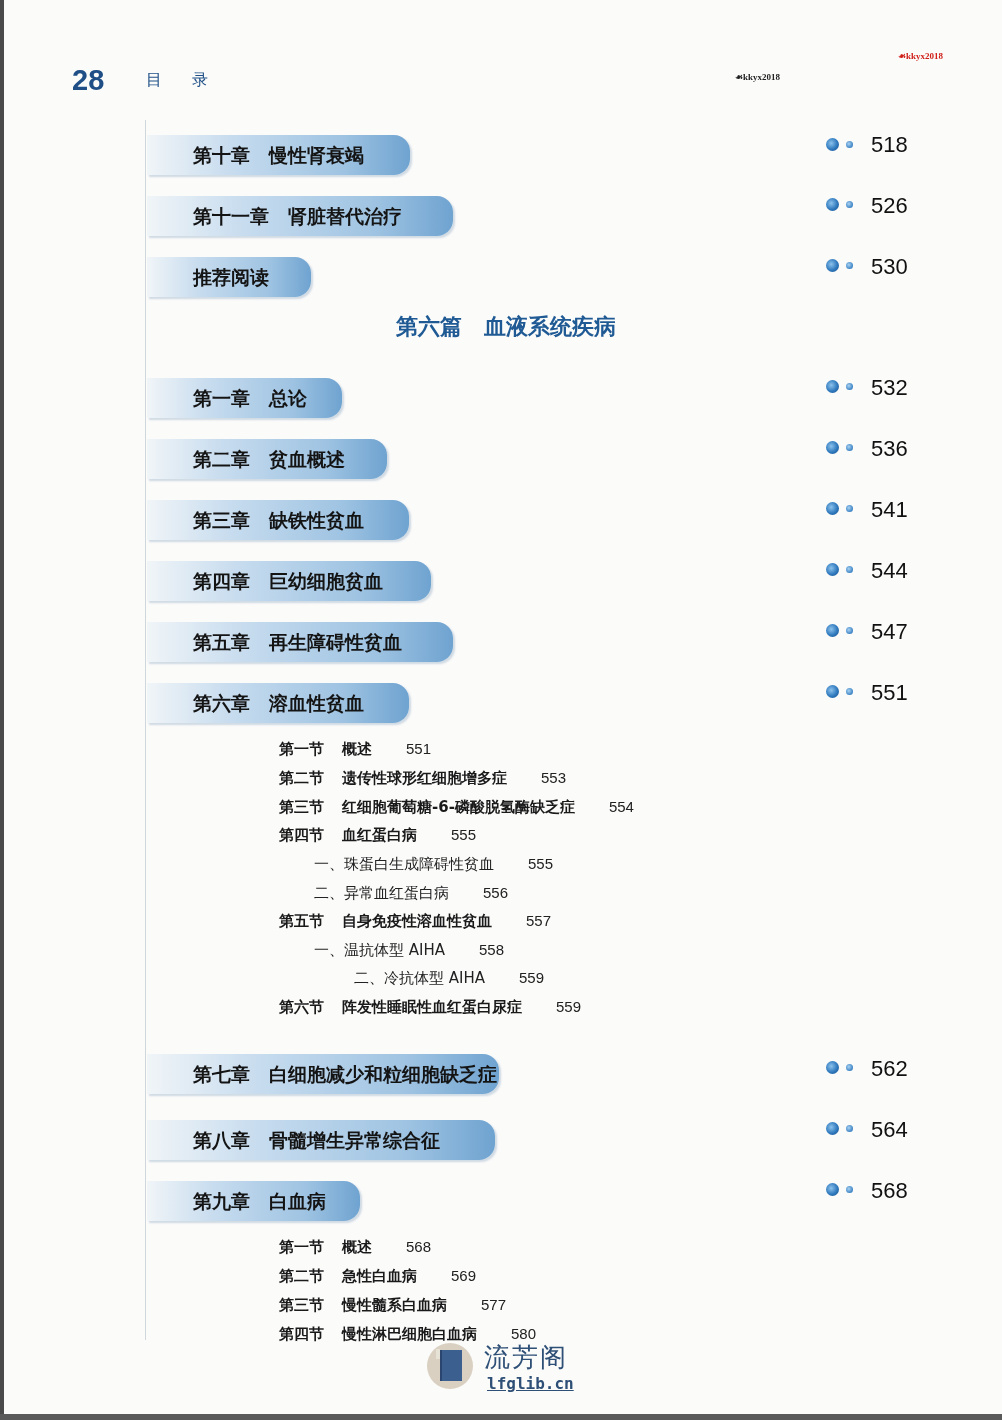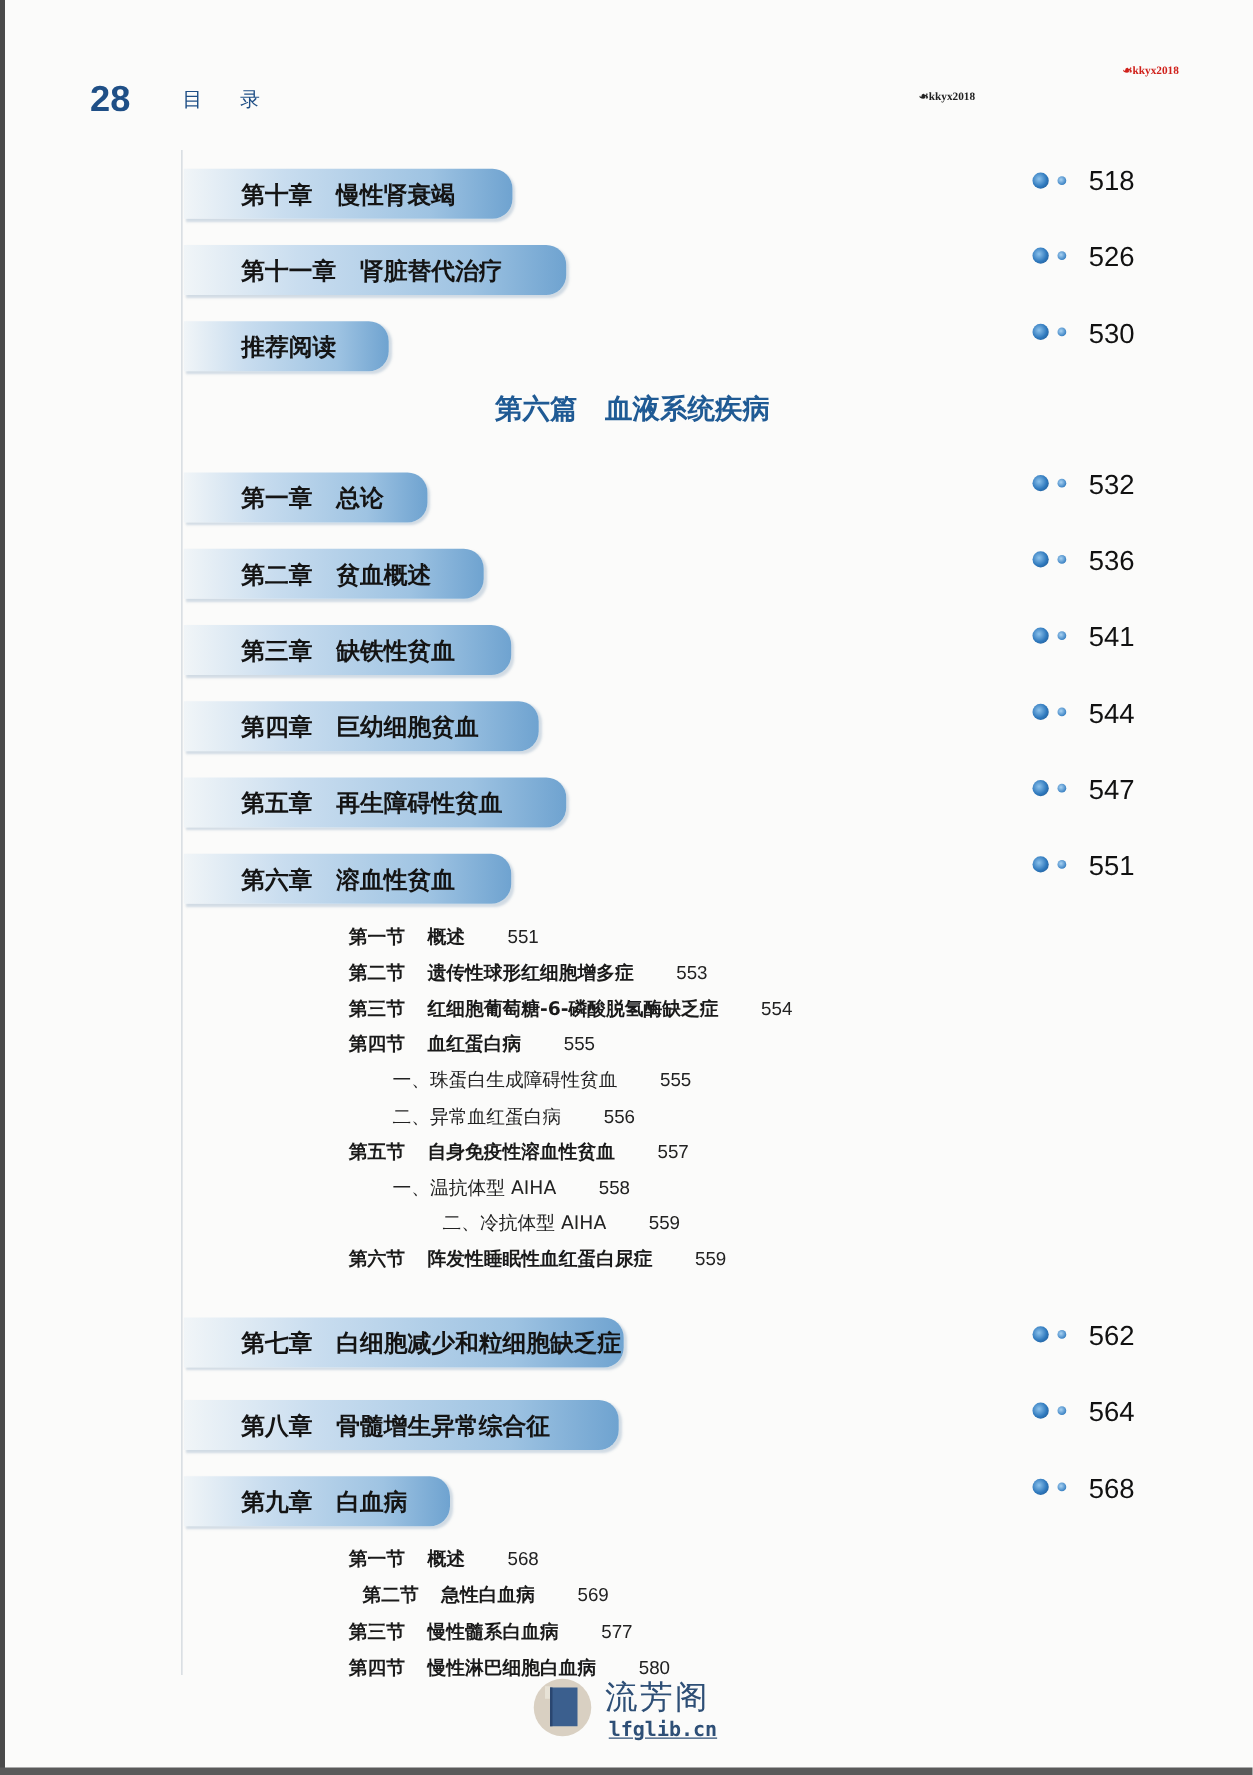"第二节 急性白血病 569" div.sec { margin-left: 11px -> none }
